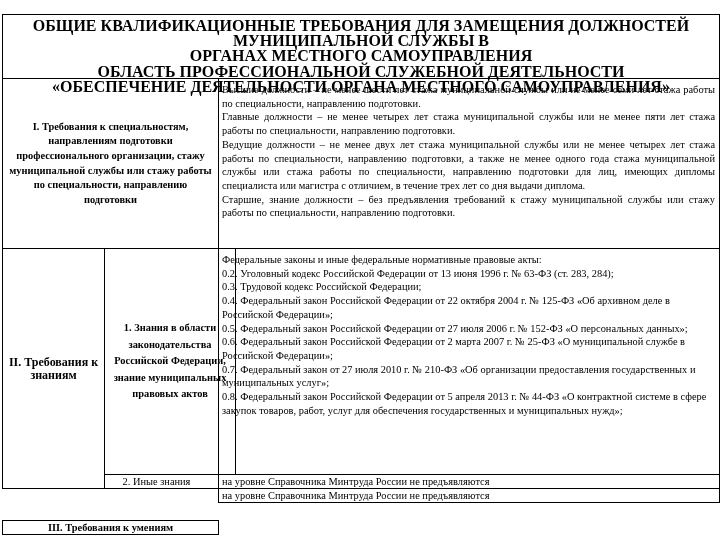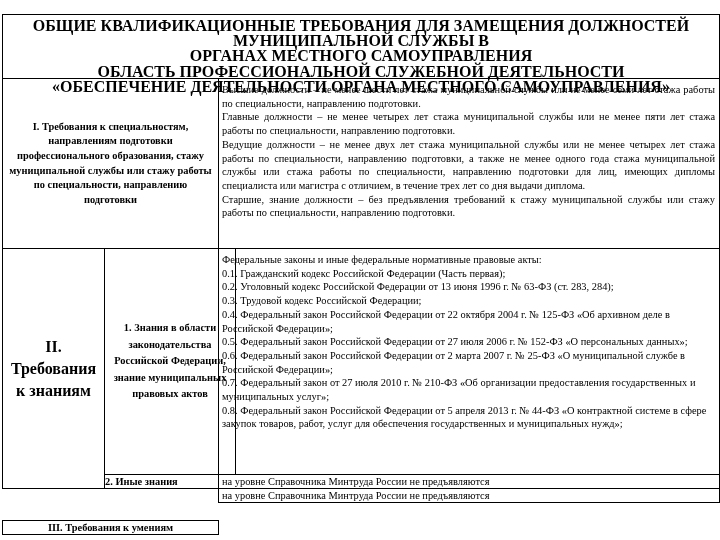"I. Требования к специальностям," span { text: образования -> организации }
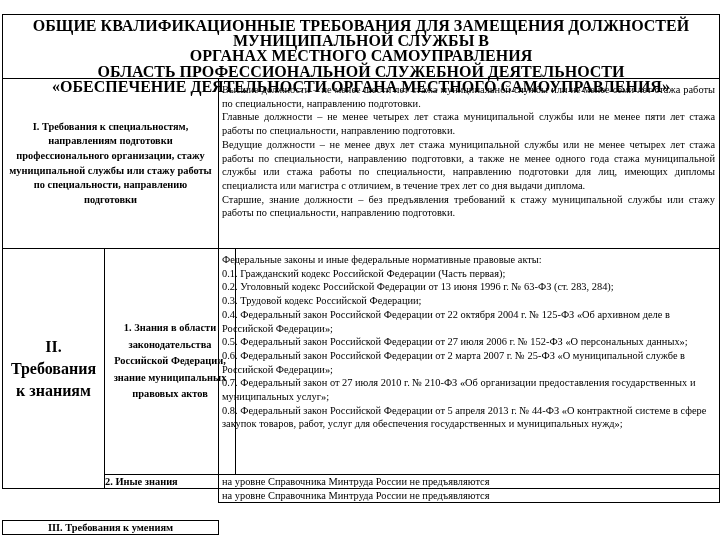"0.1. Гражданский кодекс Российской" span.line { html: <span>0.1. Гражданский кодекс Российской Федерации (Часть первая);</span> -> none }
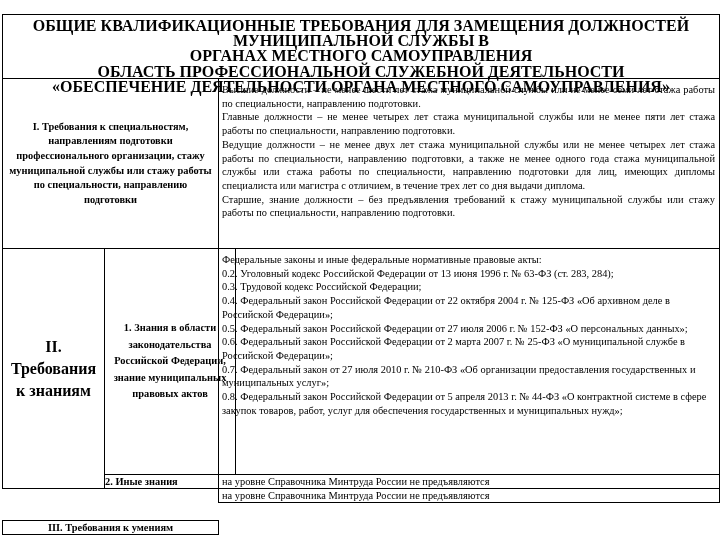"II. Требования к знаниям" .r2-left { font-size: 16px -> 12px; line-height: 22px -> 13px }
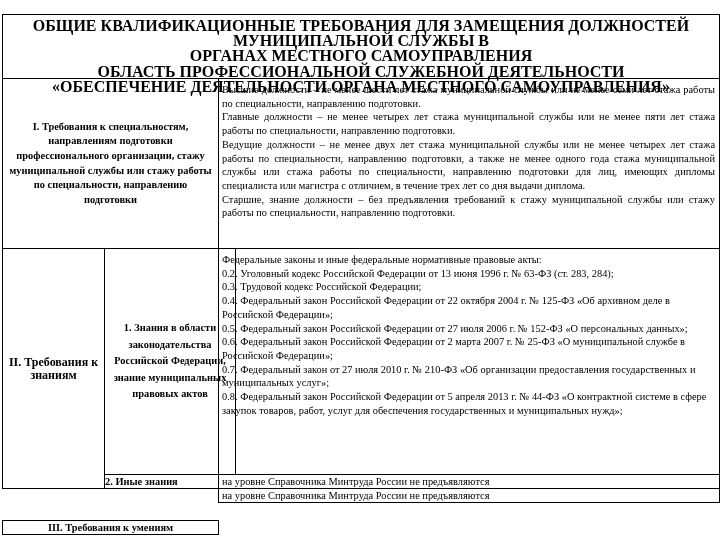"2. Иные знания" .r2b-mid { font-weight: bold -> normal; text-align: left -> center }
